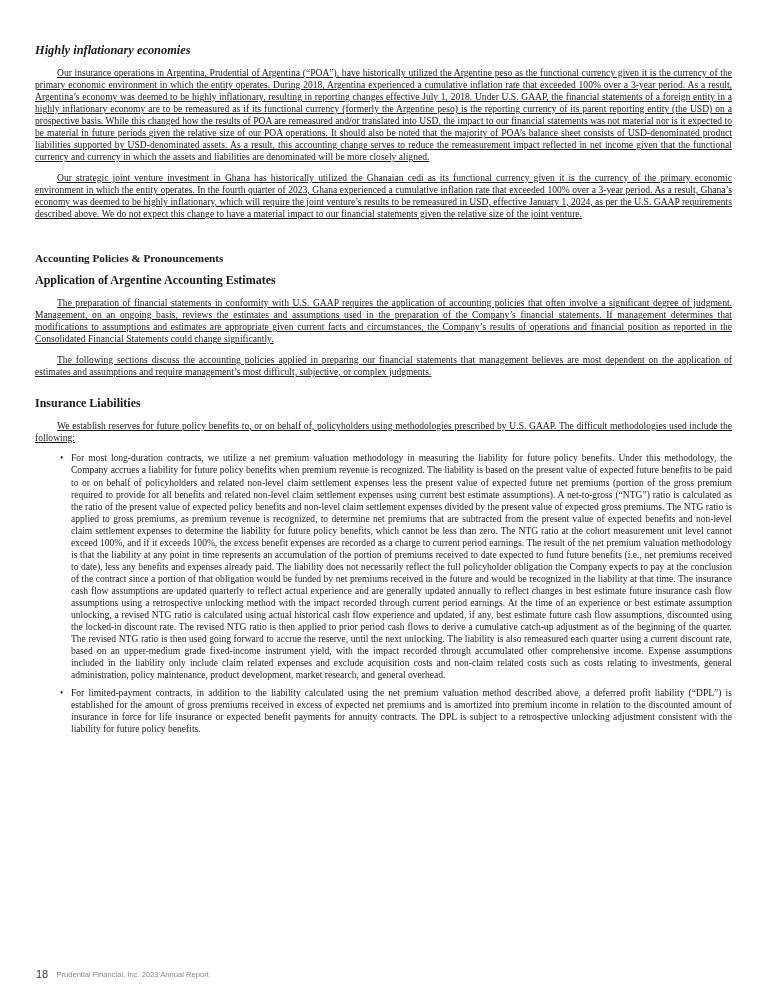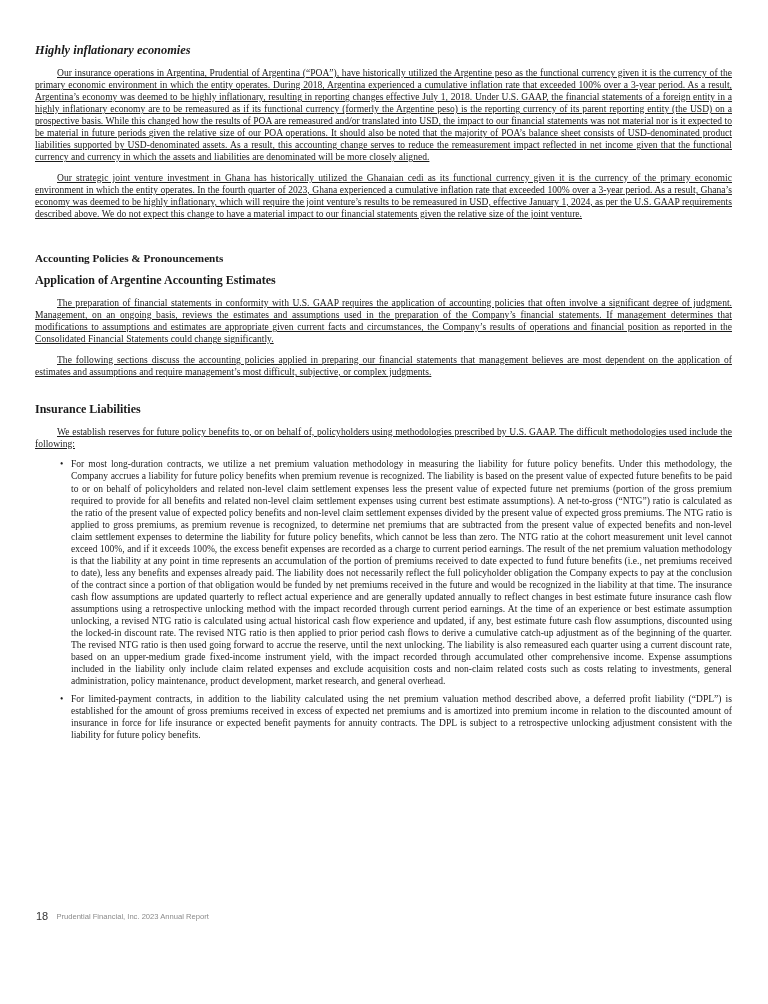"Insurance Liabilities" .h-bold.insurance { margin-top: 24px -> 18px }
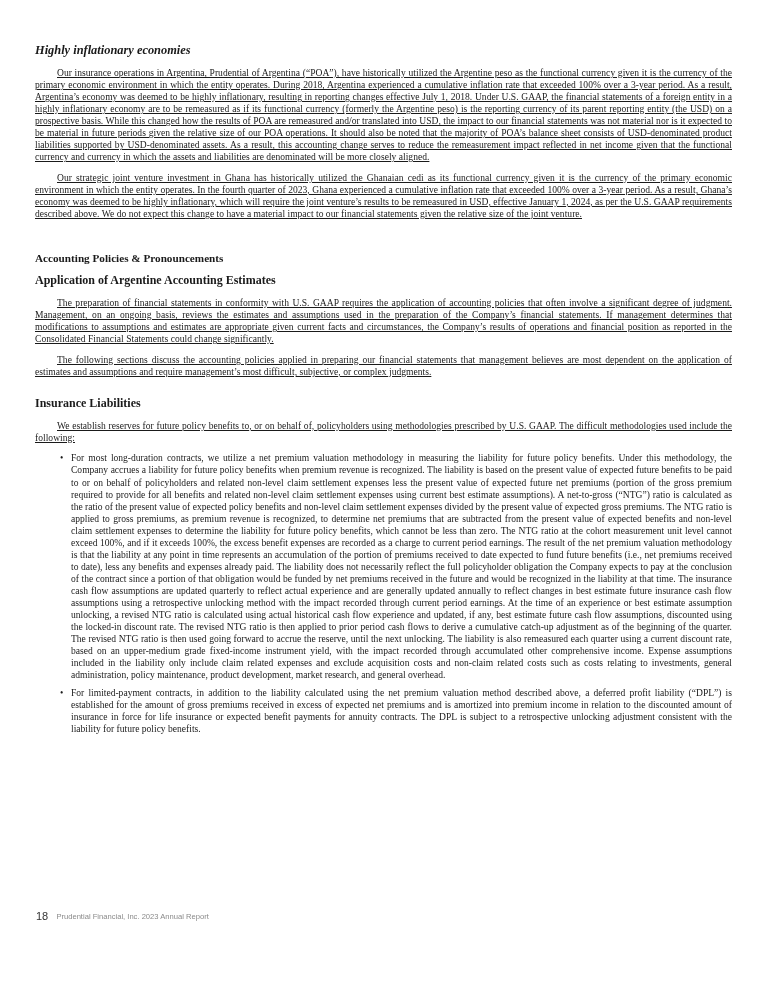"18 Prudential Financial, Inc. 2023" .footer { top: 910px -> 968px }
